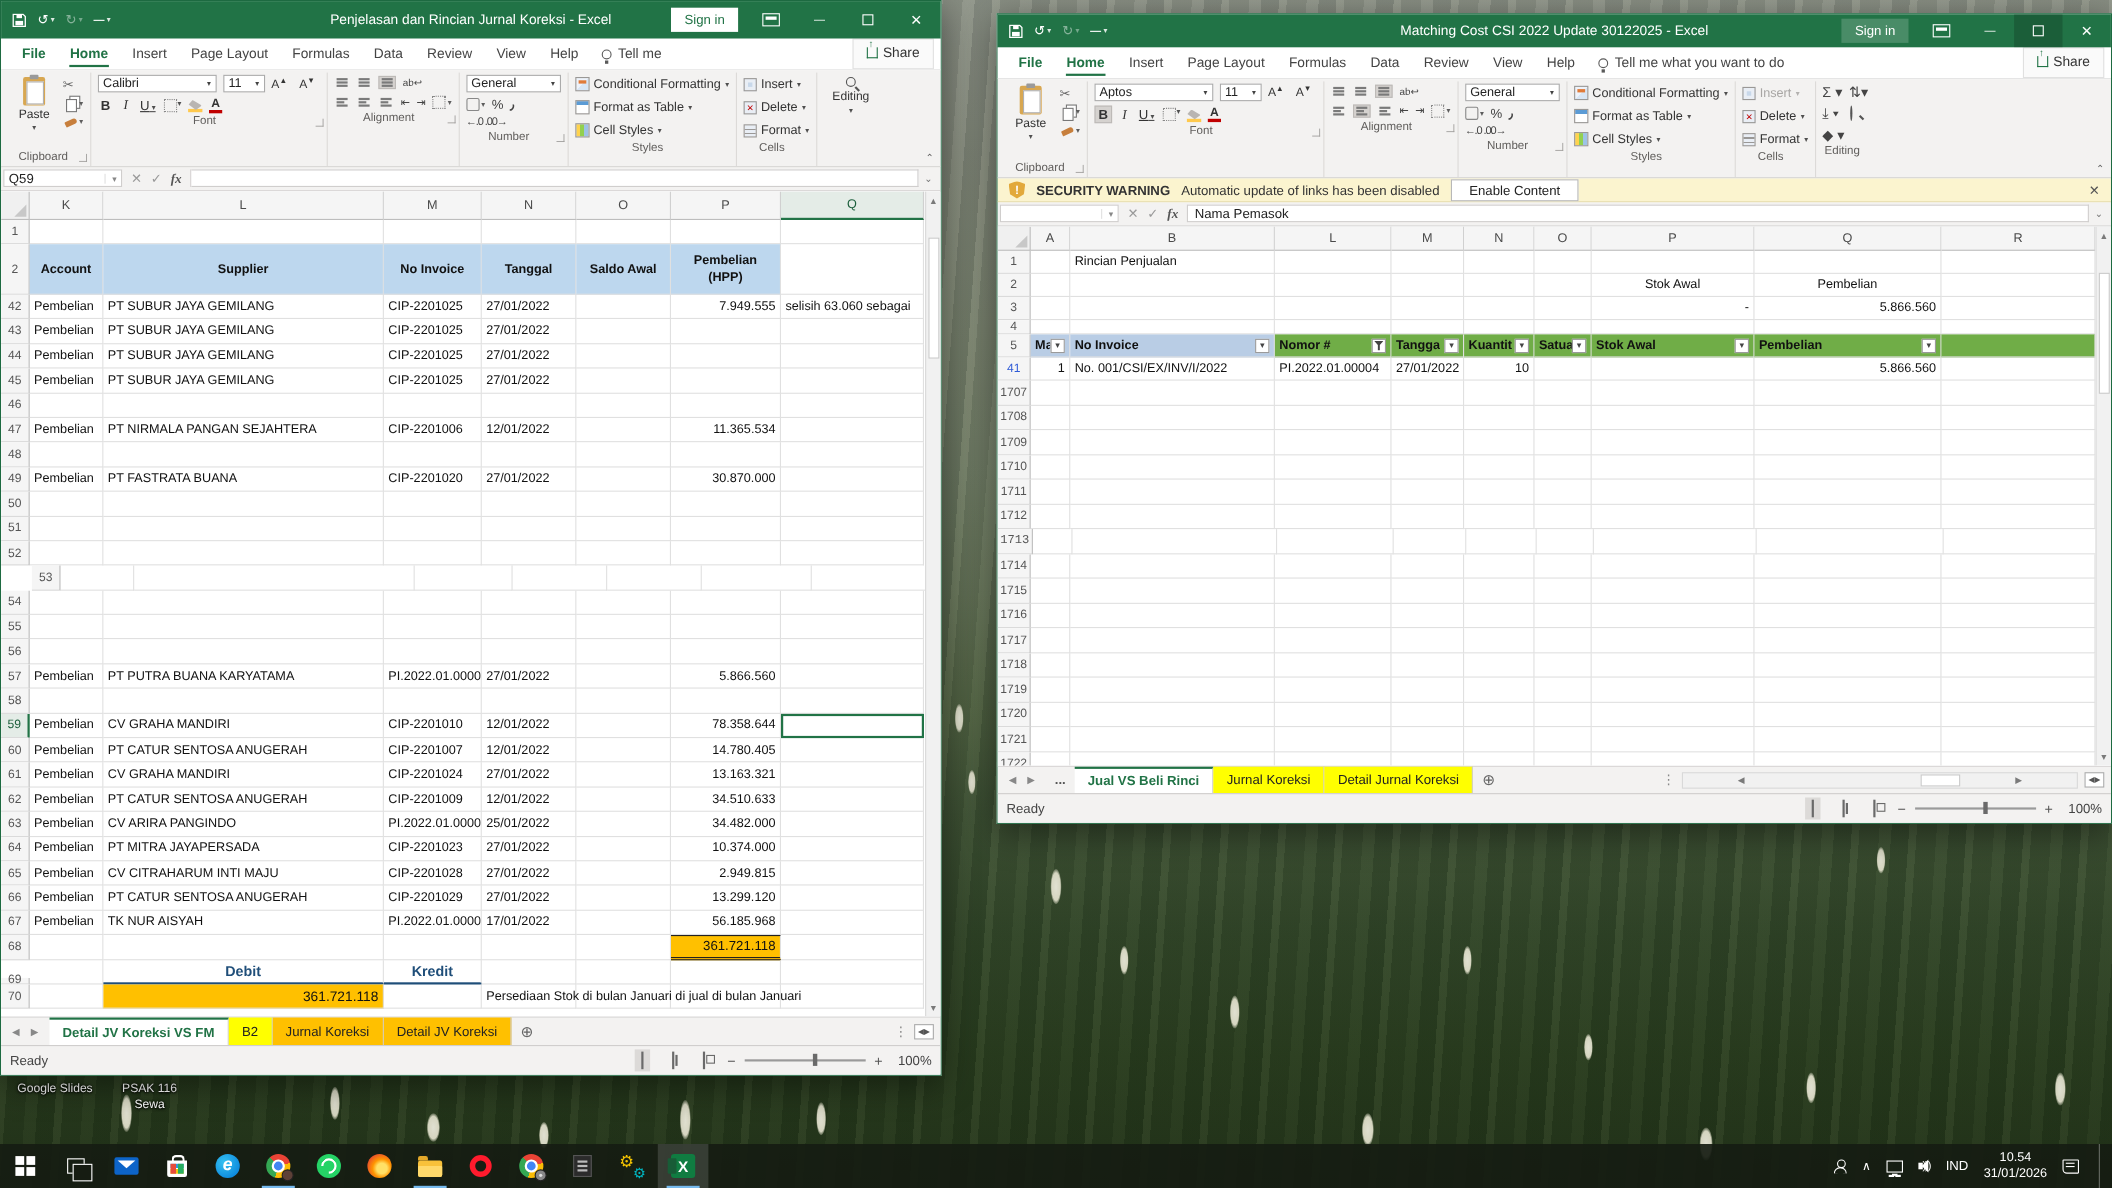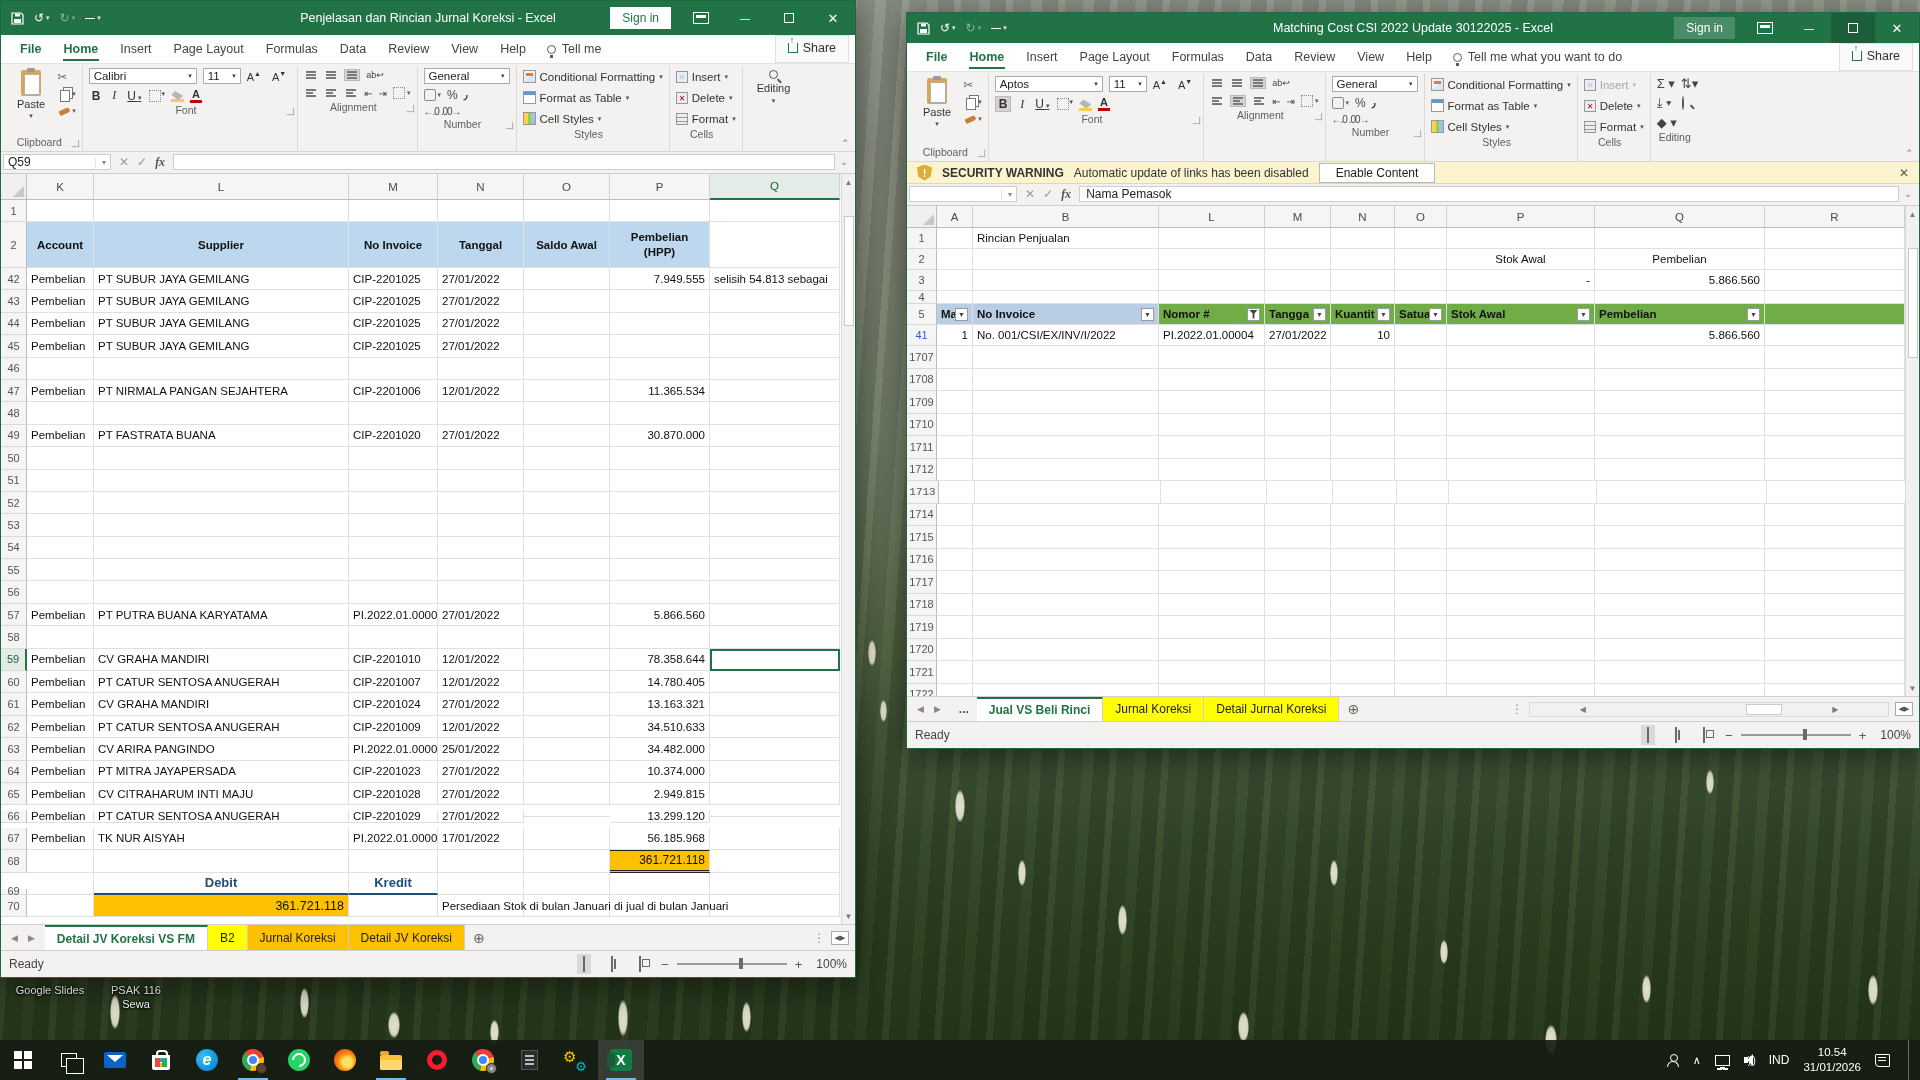"selisih 54.813 sebagai" div.cell { text: 54.813 -> 63.060 }
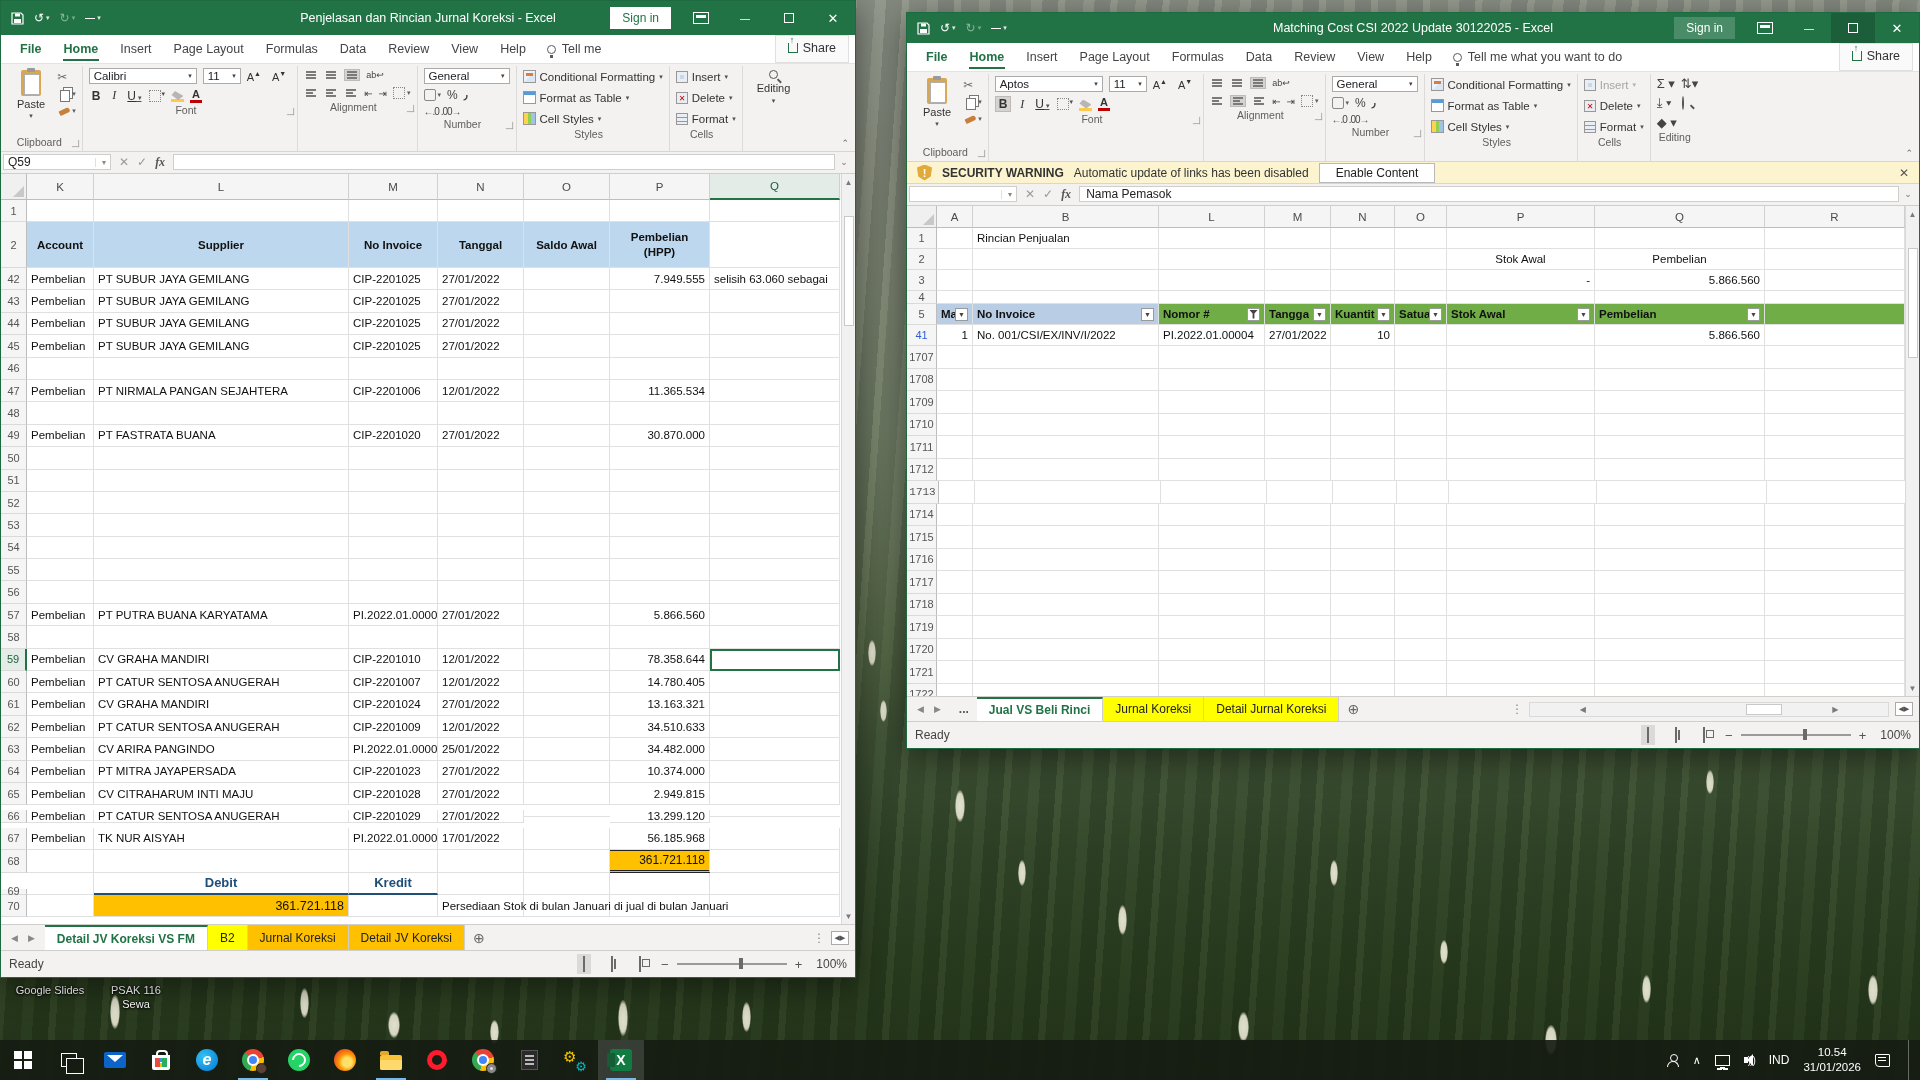"53" div.grow { margin-left: none -> 28px }
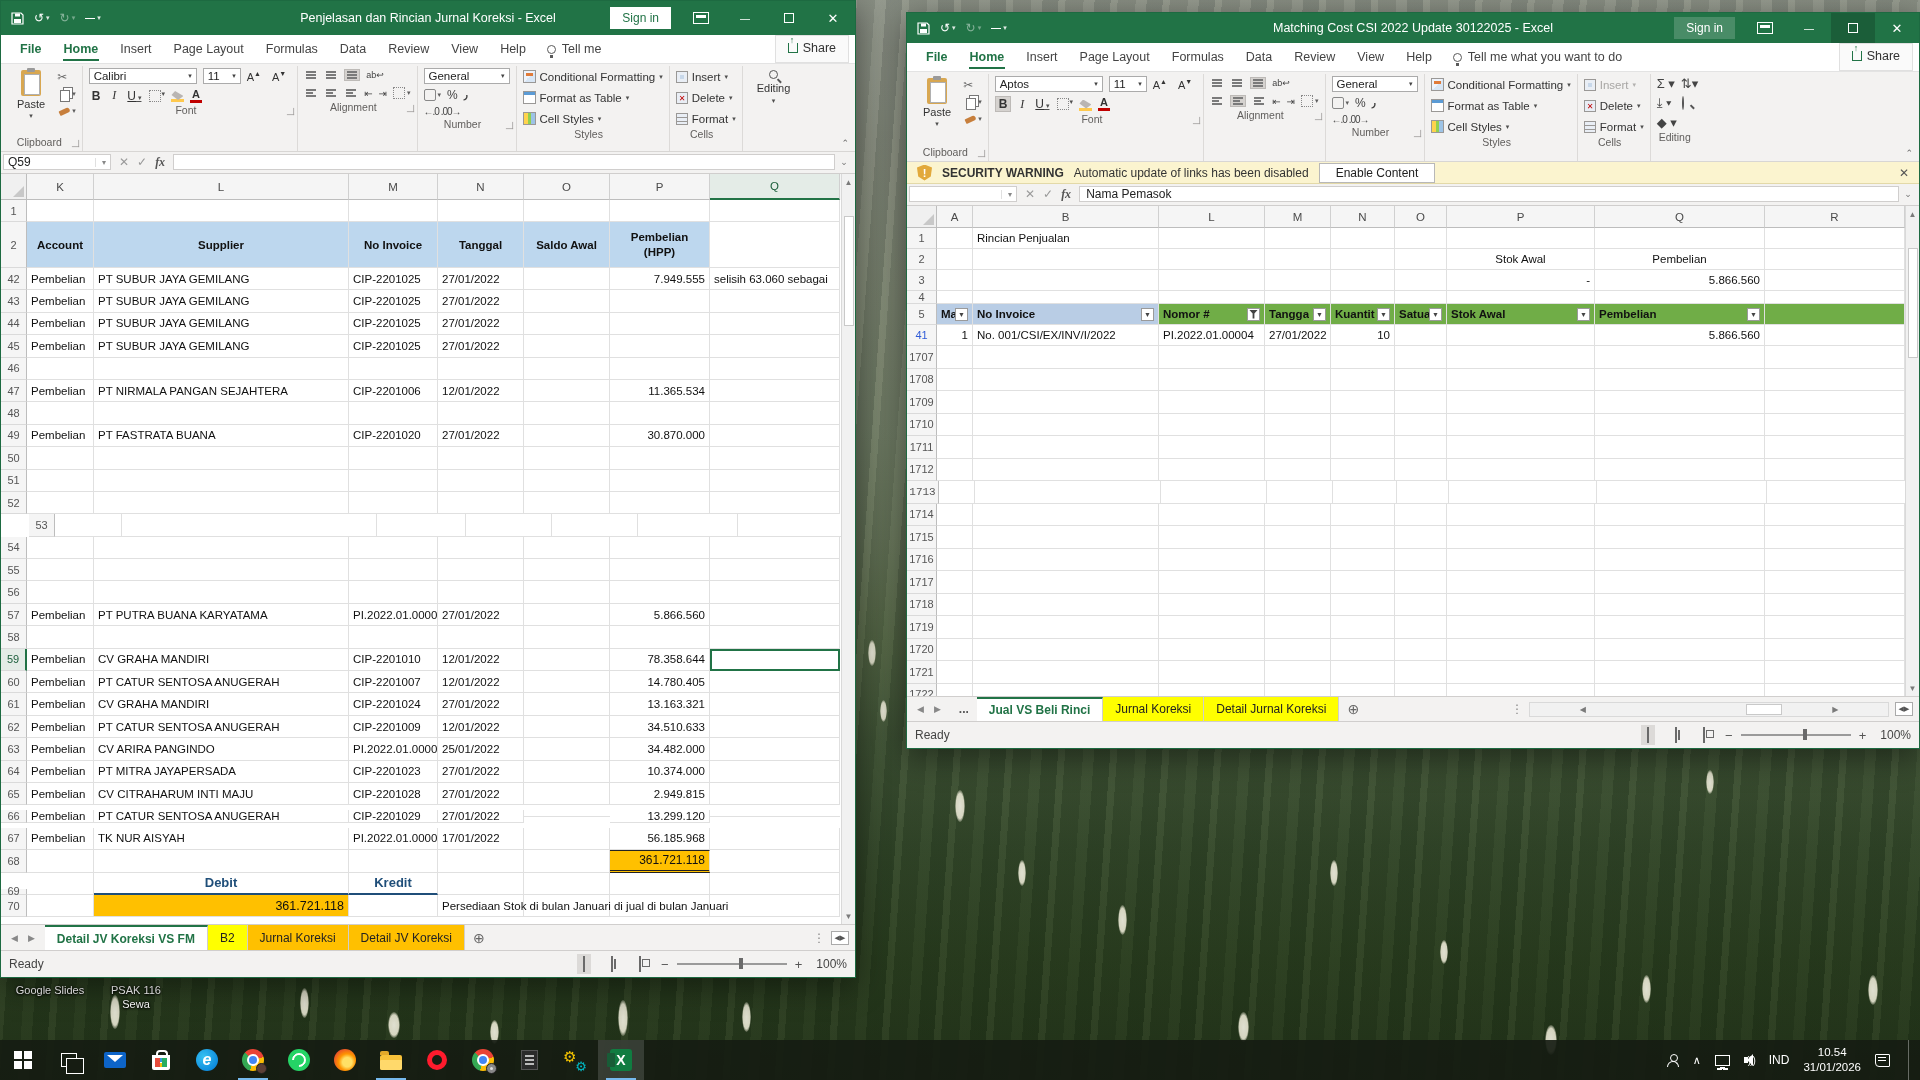"66" div.grow { align-items: center -> none }
